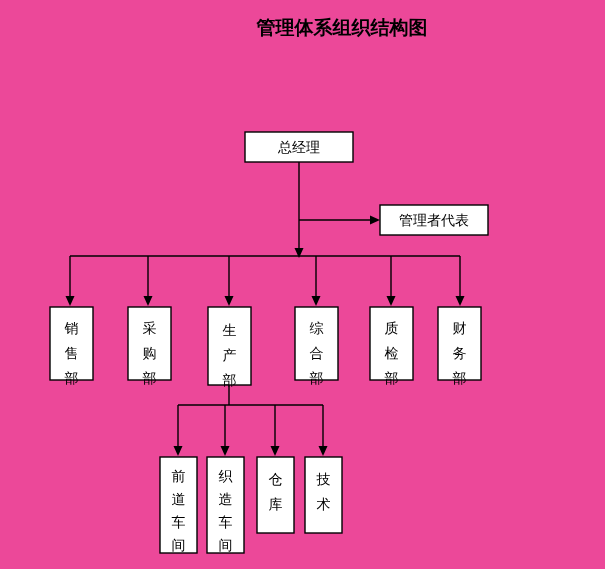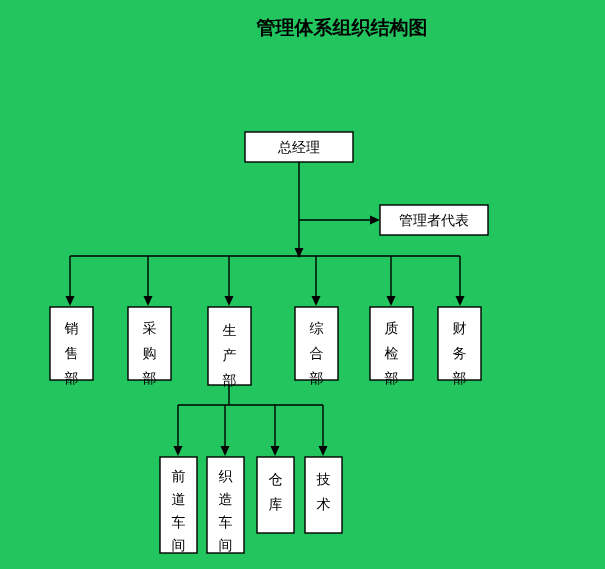"管理体系组织结构图" #chart-root { background: #22c55e -> #ec4899 }
